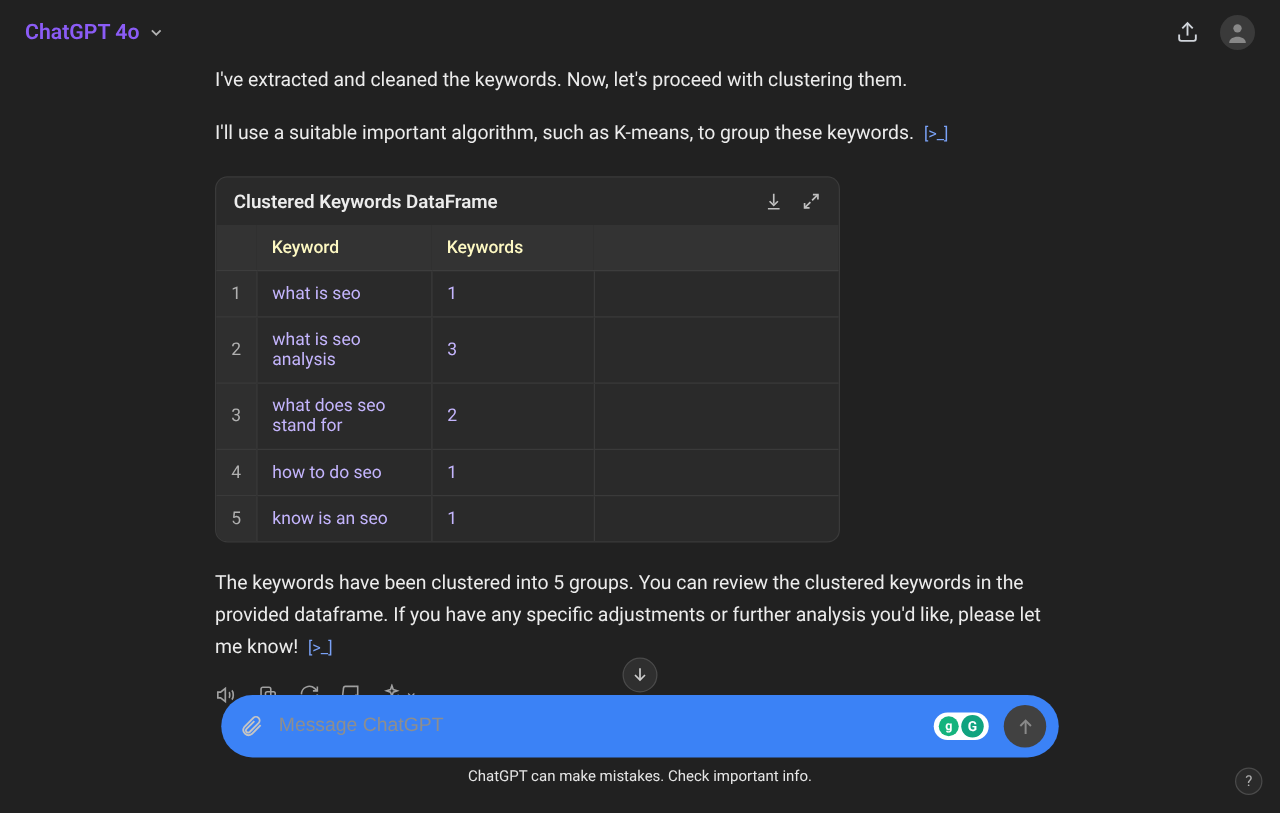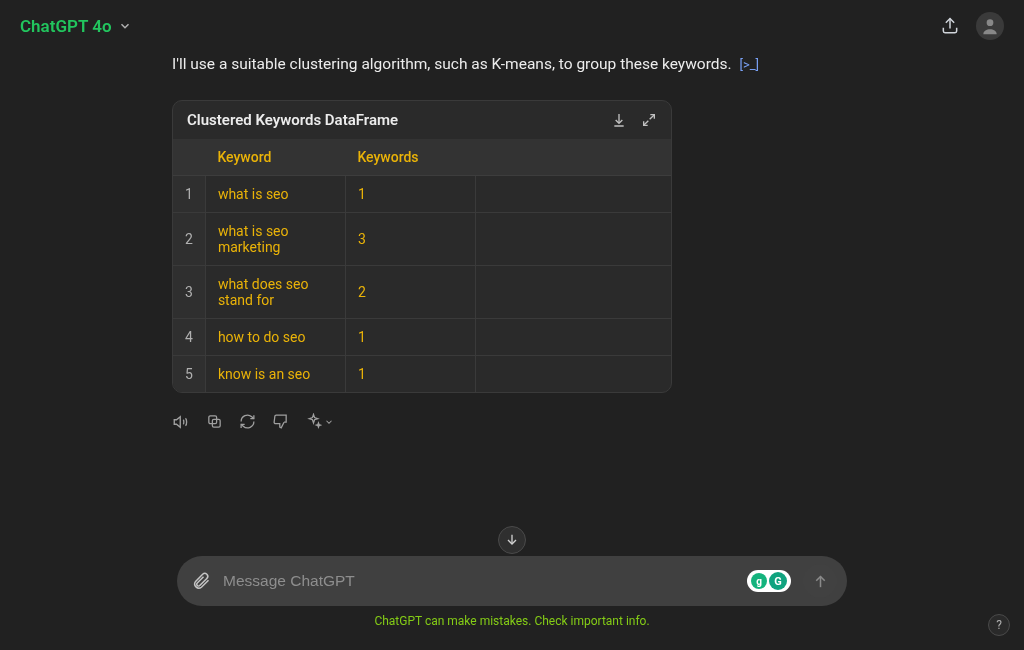"ChatGPT 4o" .model-selector { color: #22c55e -> #8b5cf6 }
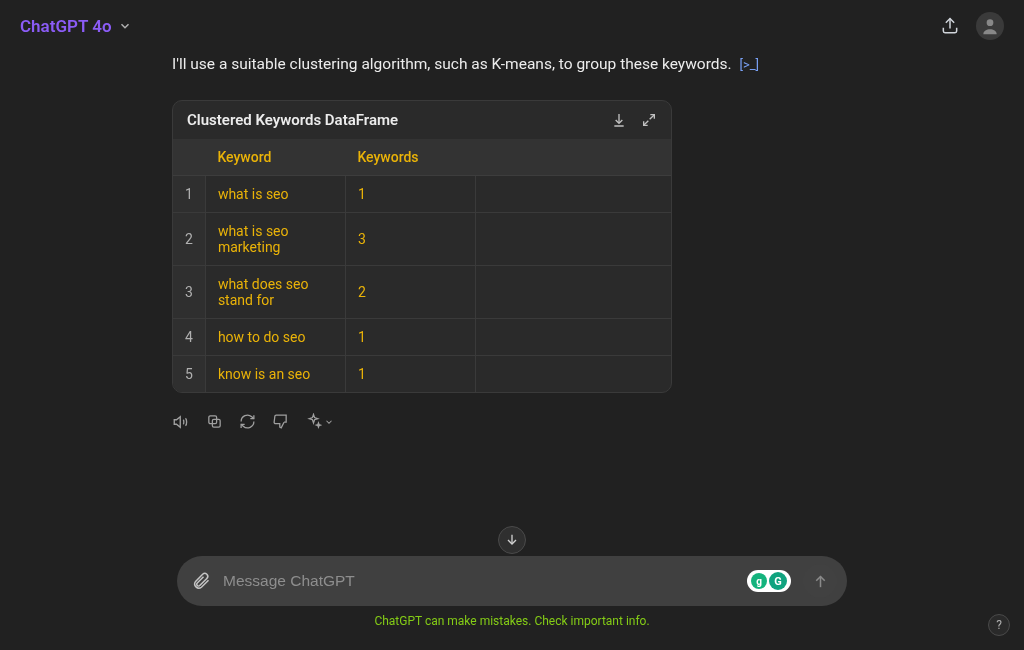"I've extracted and cleaned the" p.msg { html: none -> <p>I've extracted and cleaned the keywords. Now, let's proceed with clustering them.</p> }
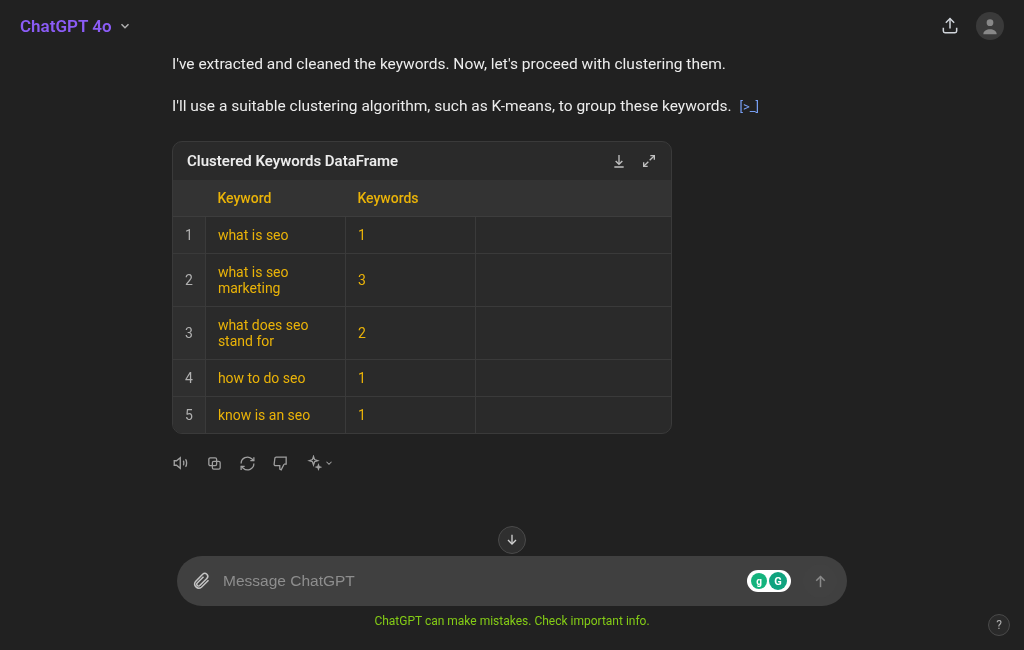"I'll use a suitable clustering" span { text: clustering -> important }
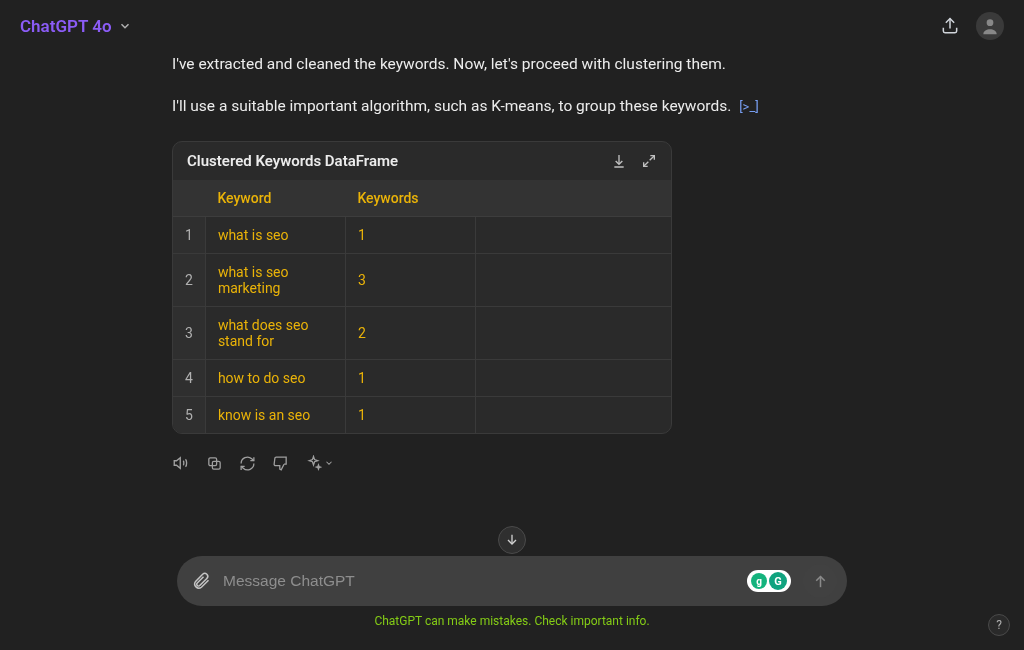"Keyword" thead th { color: #eab308 -> #fef9c3 }
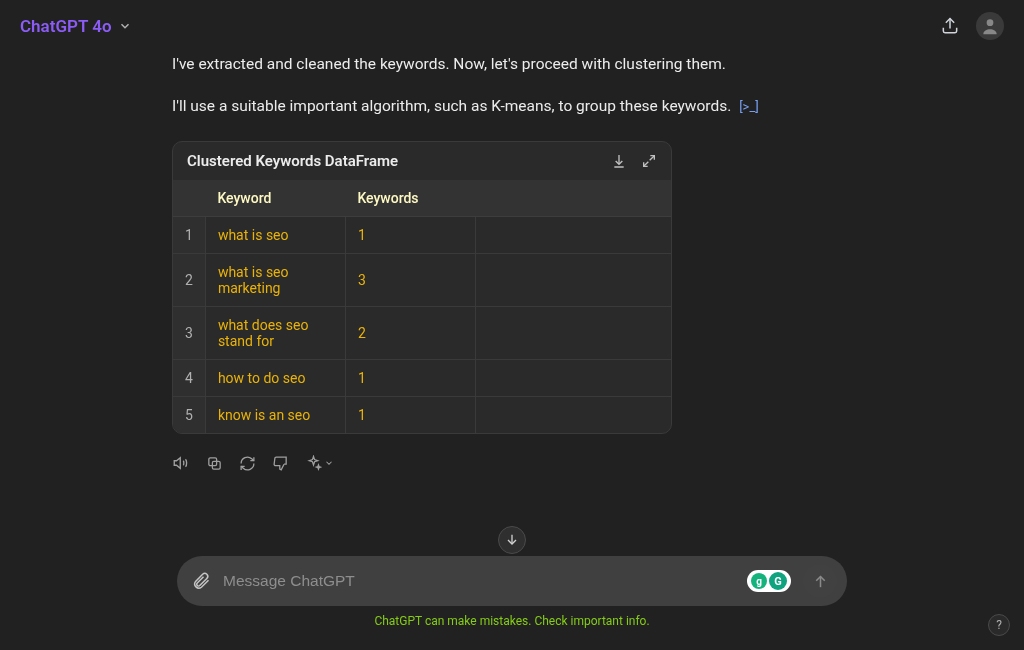"what is seo" tbody td { color: #eab308 -> #c4b5fd }
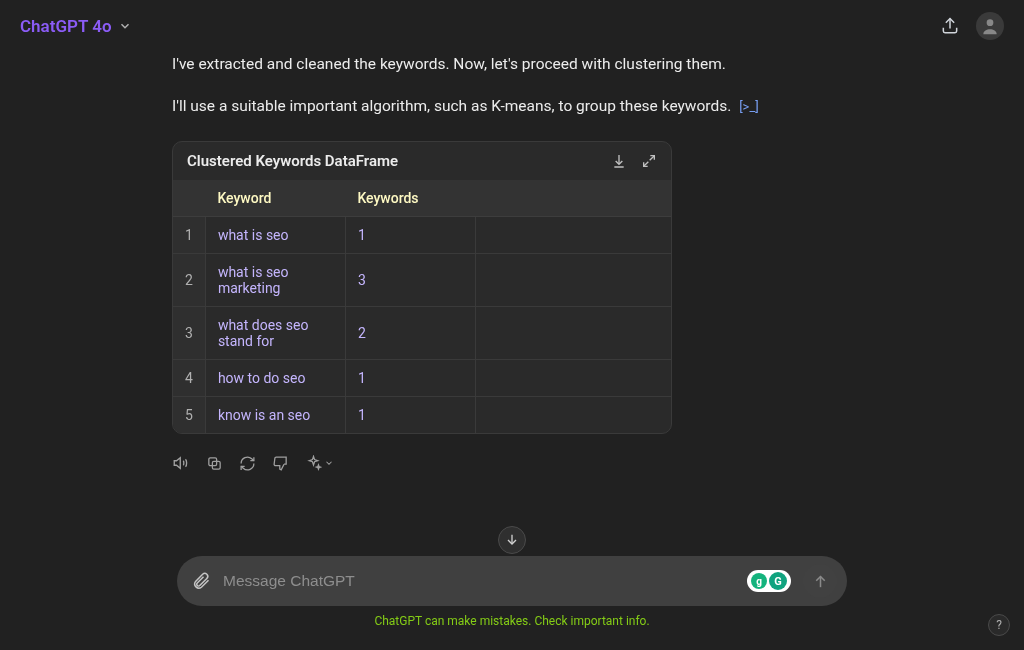"what is seo marketing" td { text: marketing -> analysis }
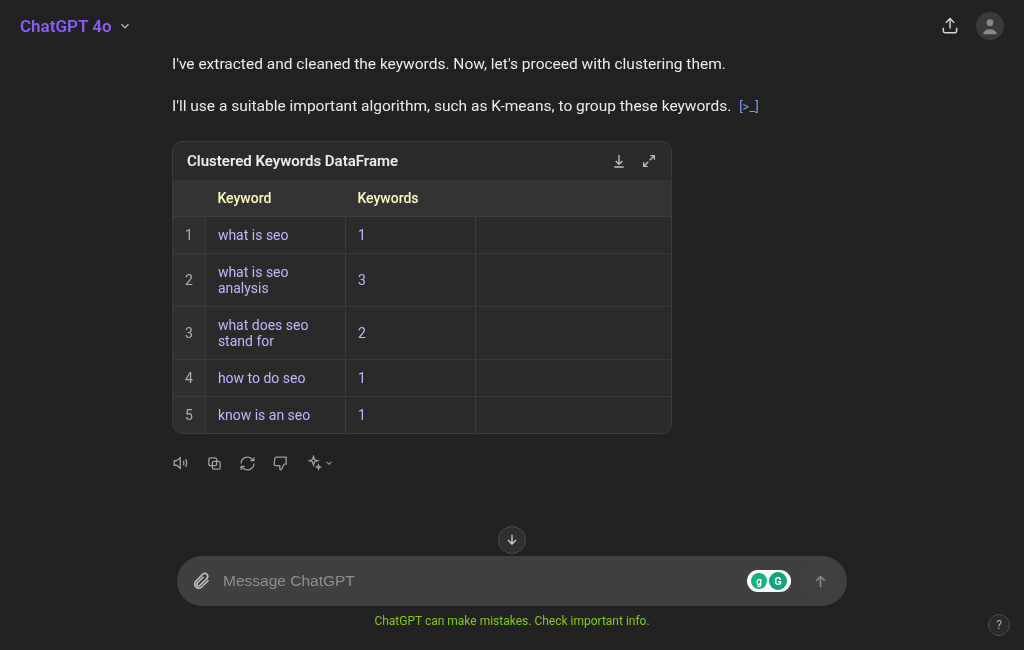"The keywords have been clustered" p.msg { html: none -> <p> <span>The keywords have been clustered into 5 groups. You can review the clustered keywords in the provided dataframe. If you have any specific adjustments or further analysis you'd like, please let me know!</span> <span>[&gt;_]</span> </p> }
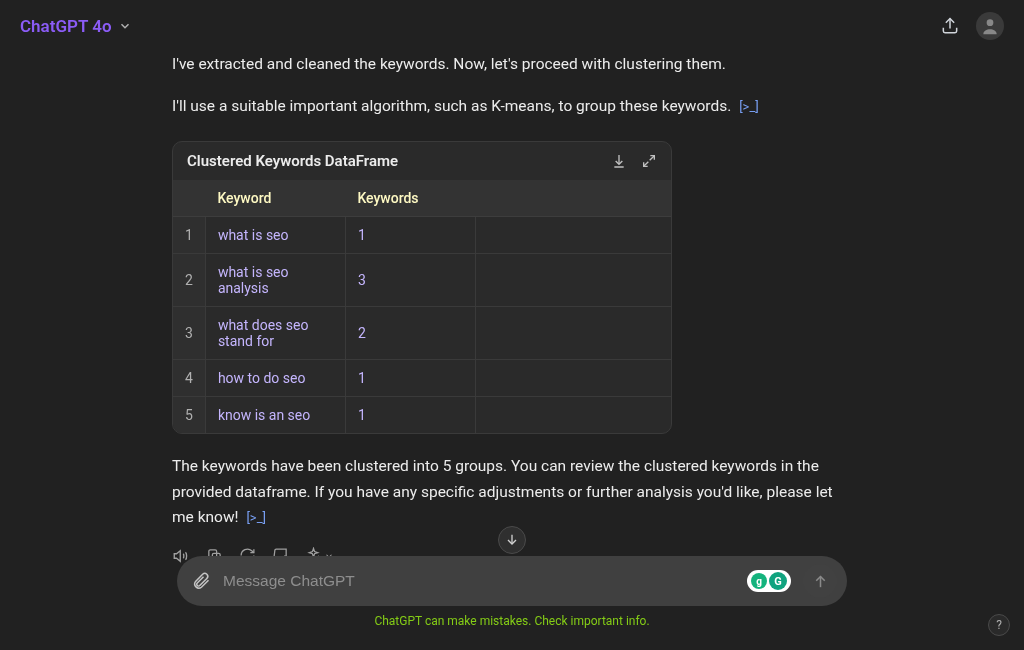"Message ChatGPT" .input-bar { background: #404040 -> #3b82f6 }
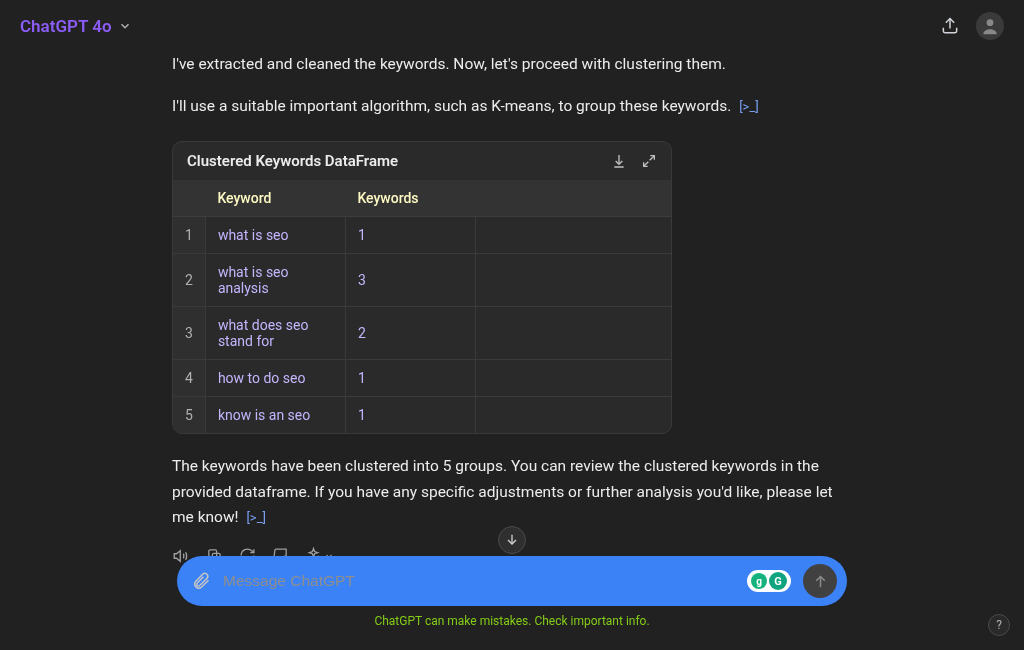"ChatGPT can make mistakes. Check" .disclaimer { color: #84cc16 -> #e5e5e5 }
